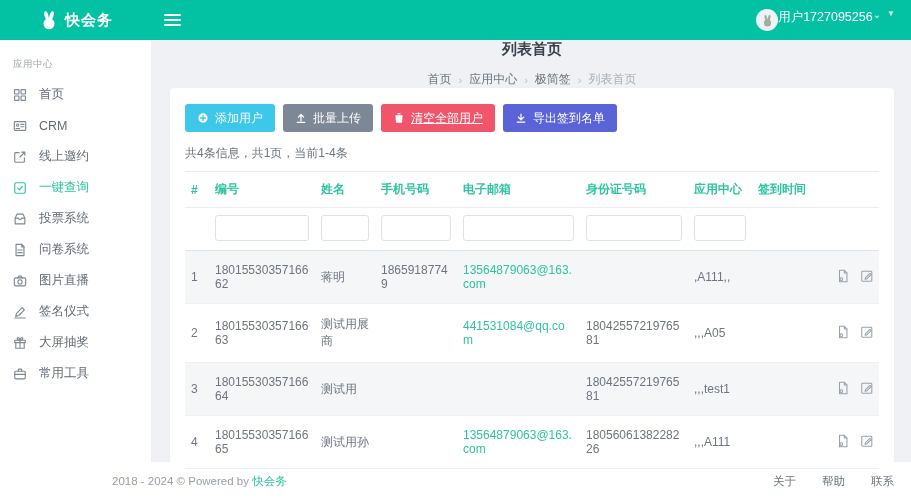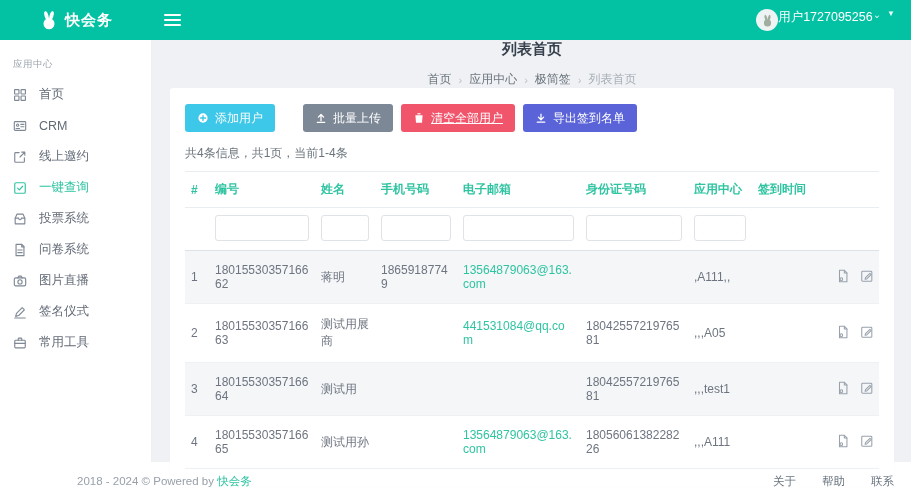"批量上传" button.btn { margin-left: 20px -> none }
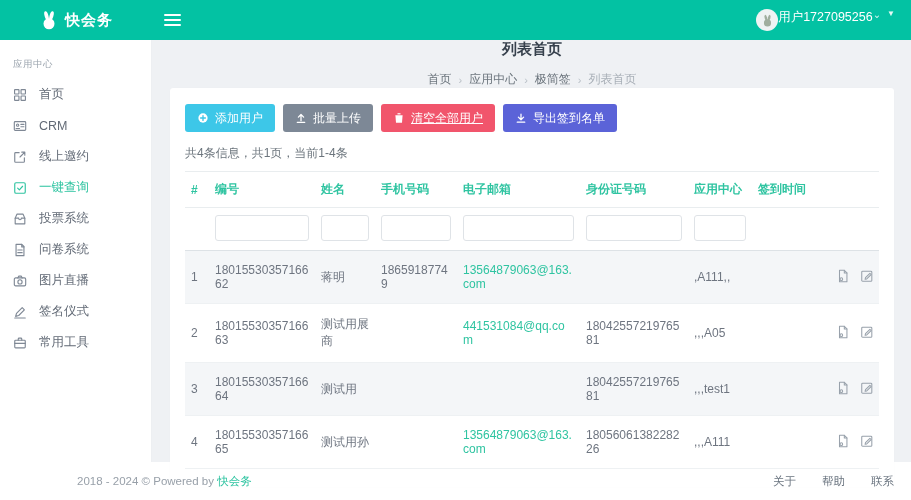"大屏抽奖" div.side-item { html: none -> <div> <span> <svg> <rect></rect> <path></path> <path></path> </svg> </span> <span>大屏抽奖</span> </div> }
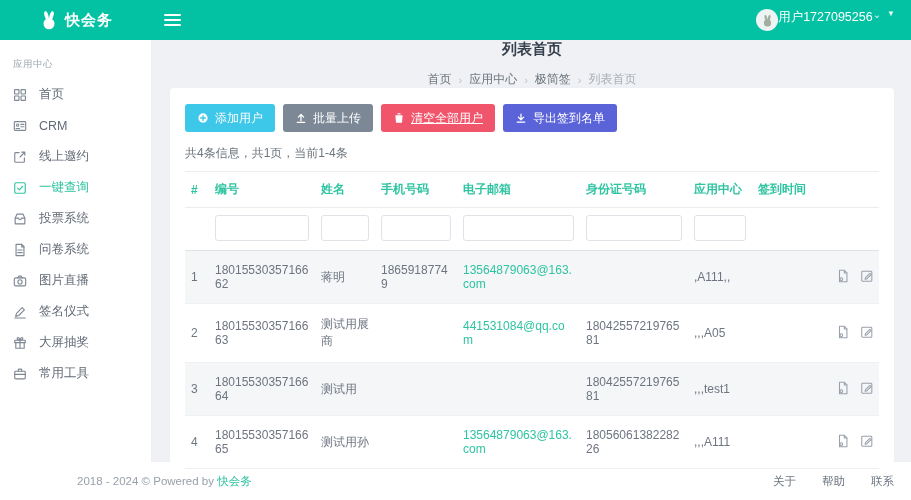"2018 - 2024 © Powered" .footer { padding-left: 77px -> 112px }
